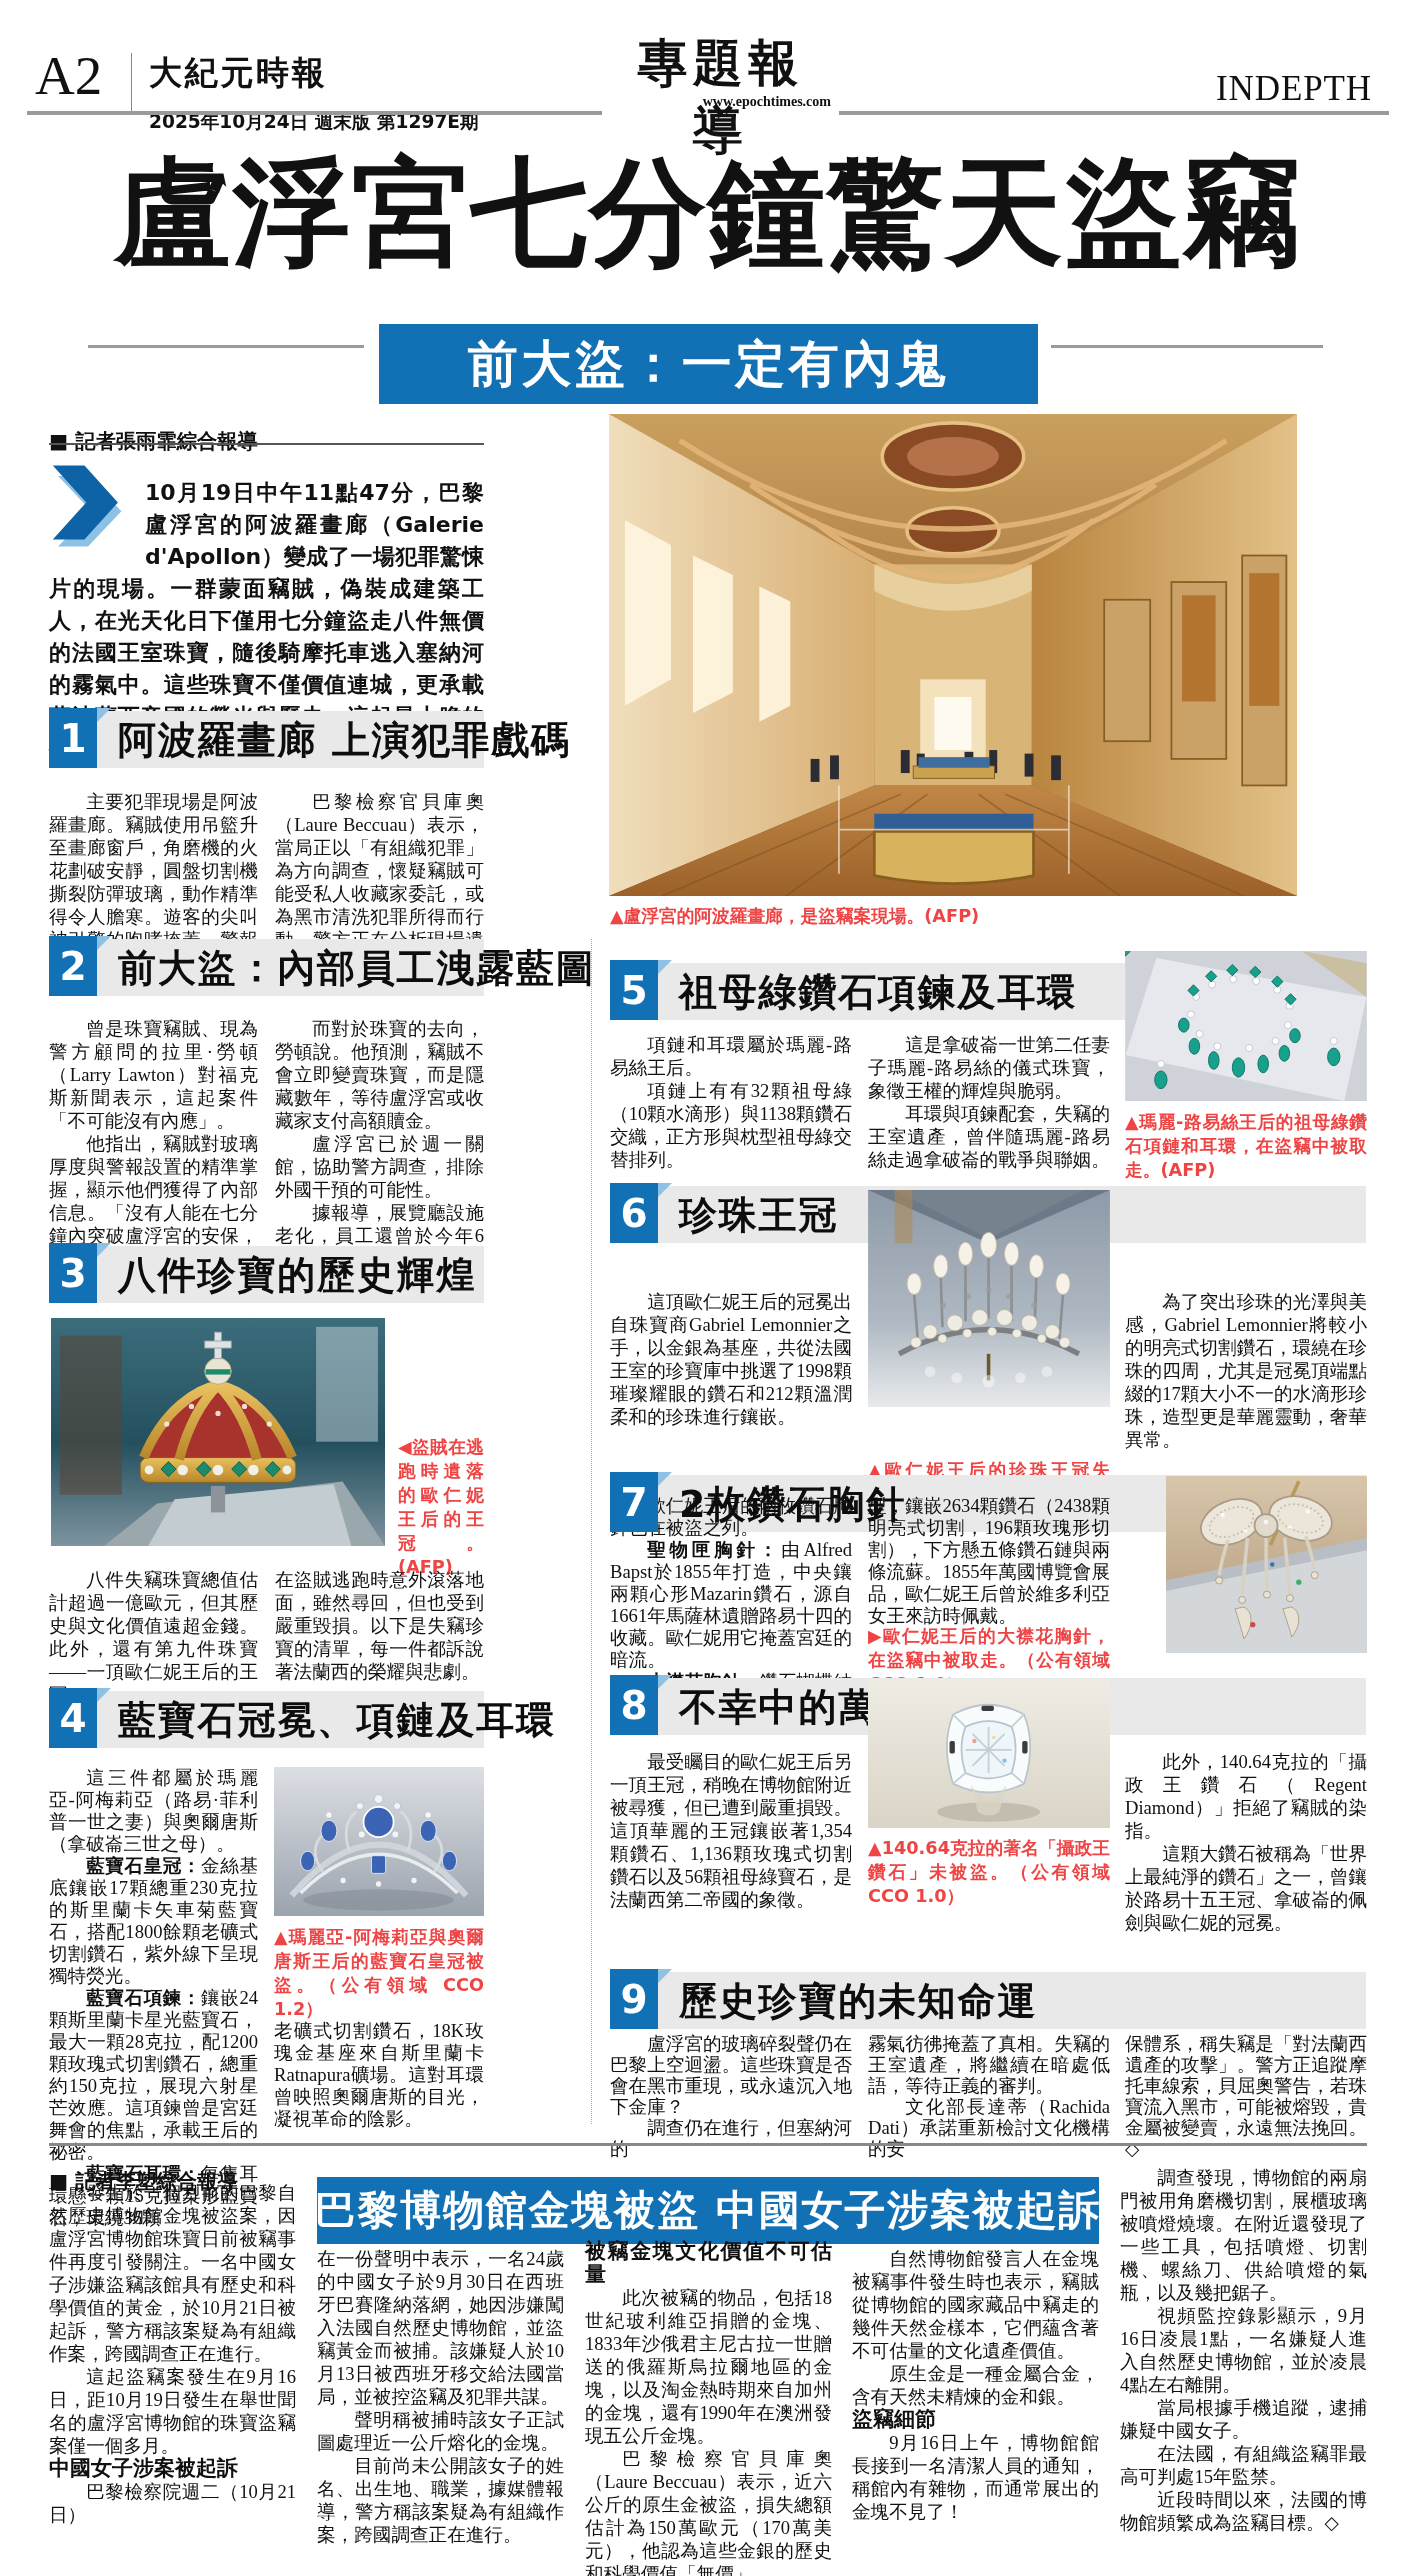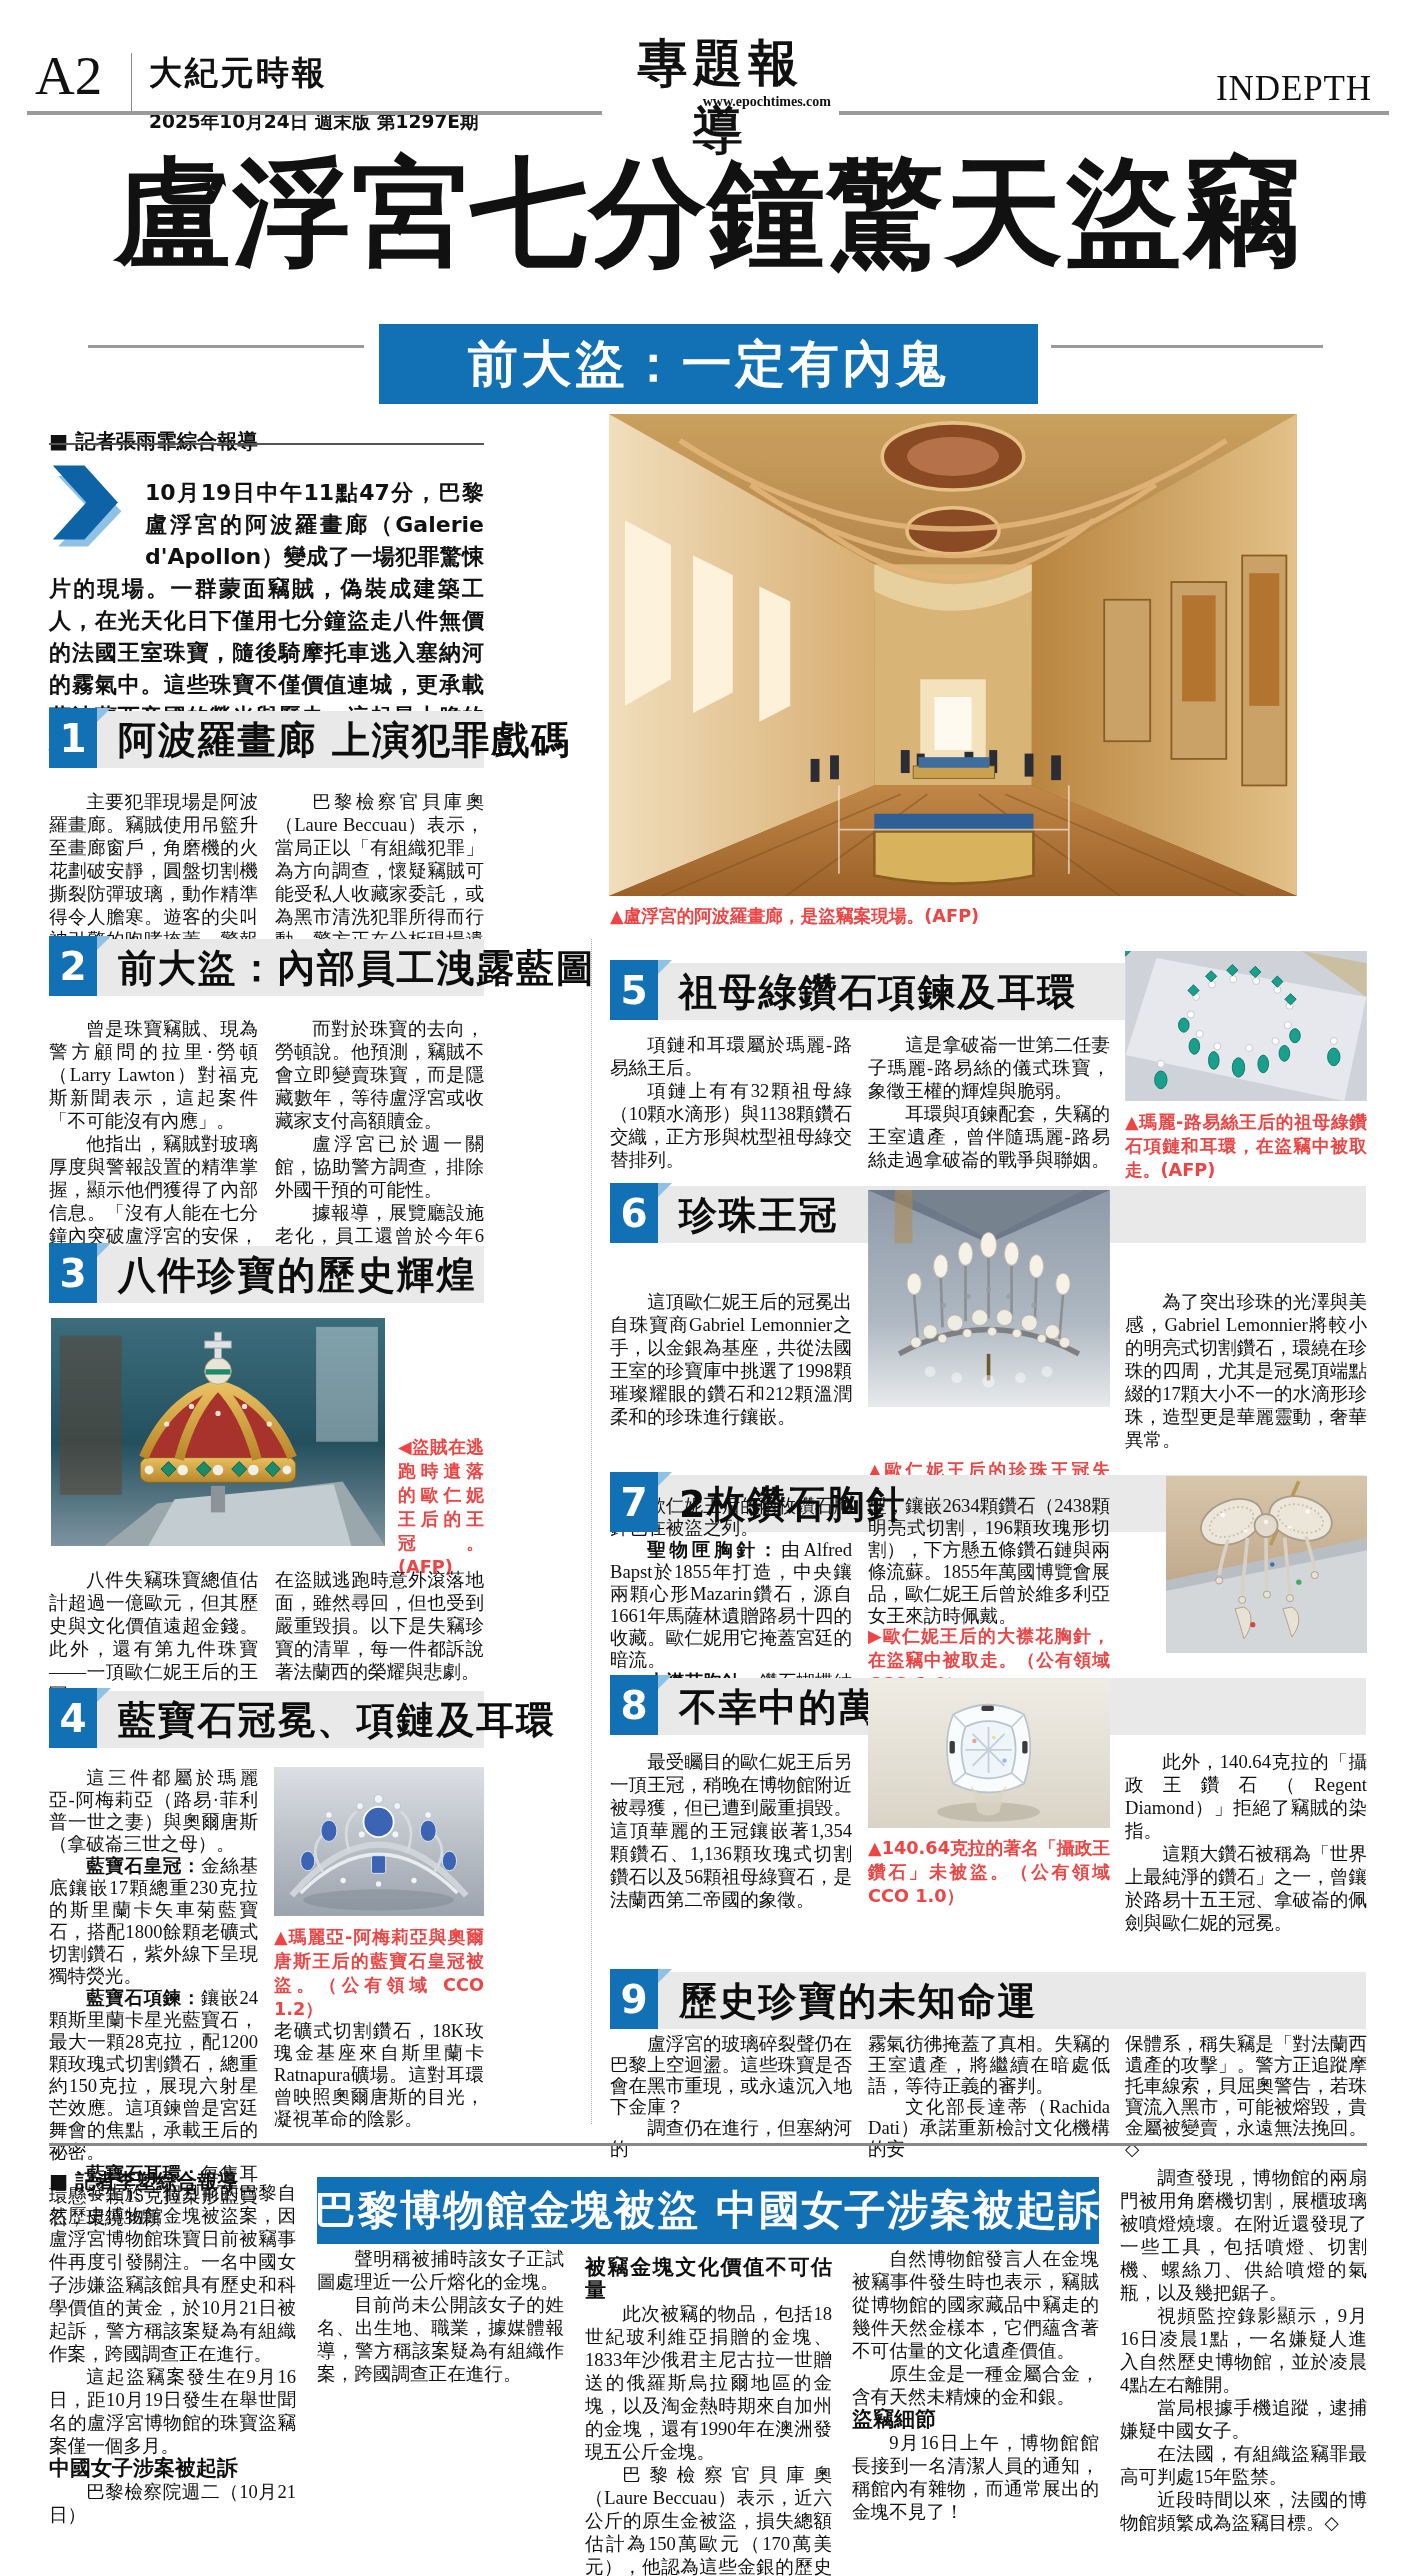"在一份聲明中表示，一名24歲的中國女子於9月30日在西班牙巴賽隆納落網，她因涉嫌" p.cont { html: none -> <p>在一份聲明中表示，一名24歲的中國女子於9月30日在西班牙巴賽隆納落網，她因涉嫌闖入法國自然歷史博物館，並盜竊黃金而被捕。該嫌疑人於10月13日被西班牙移交給法國當局，並被控盜竊及犯罪共謀。</p> }
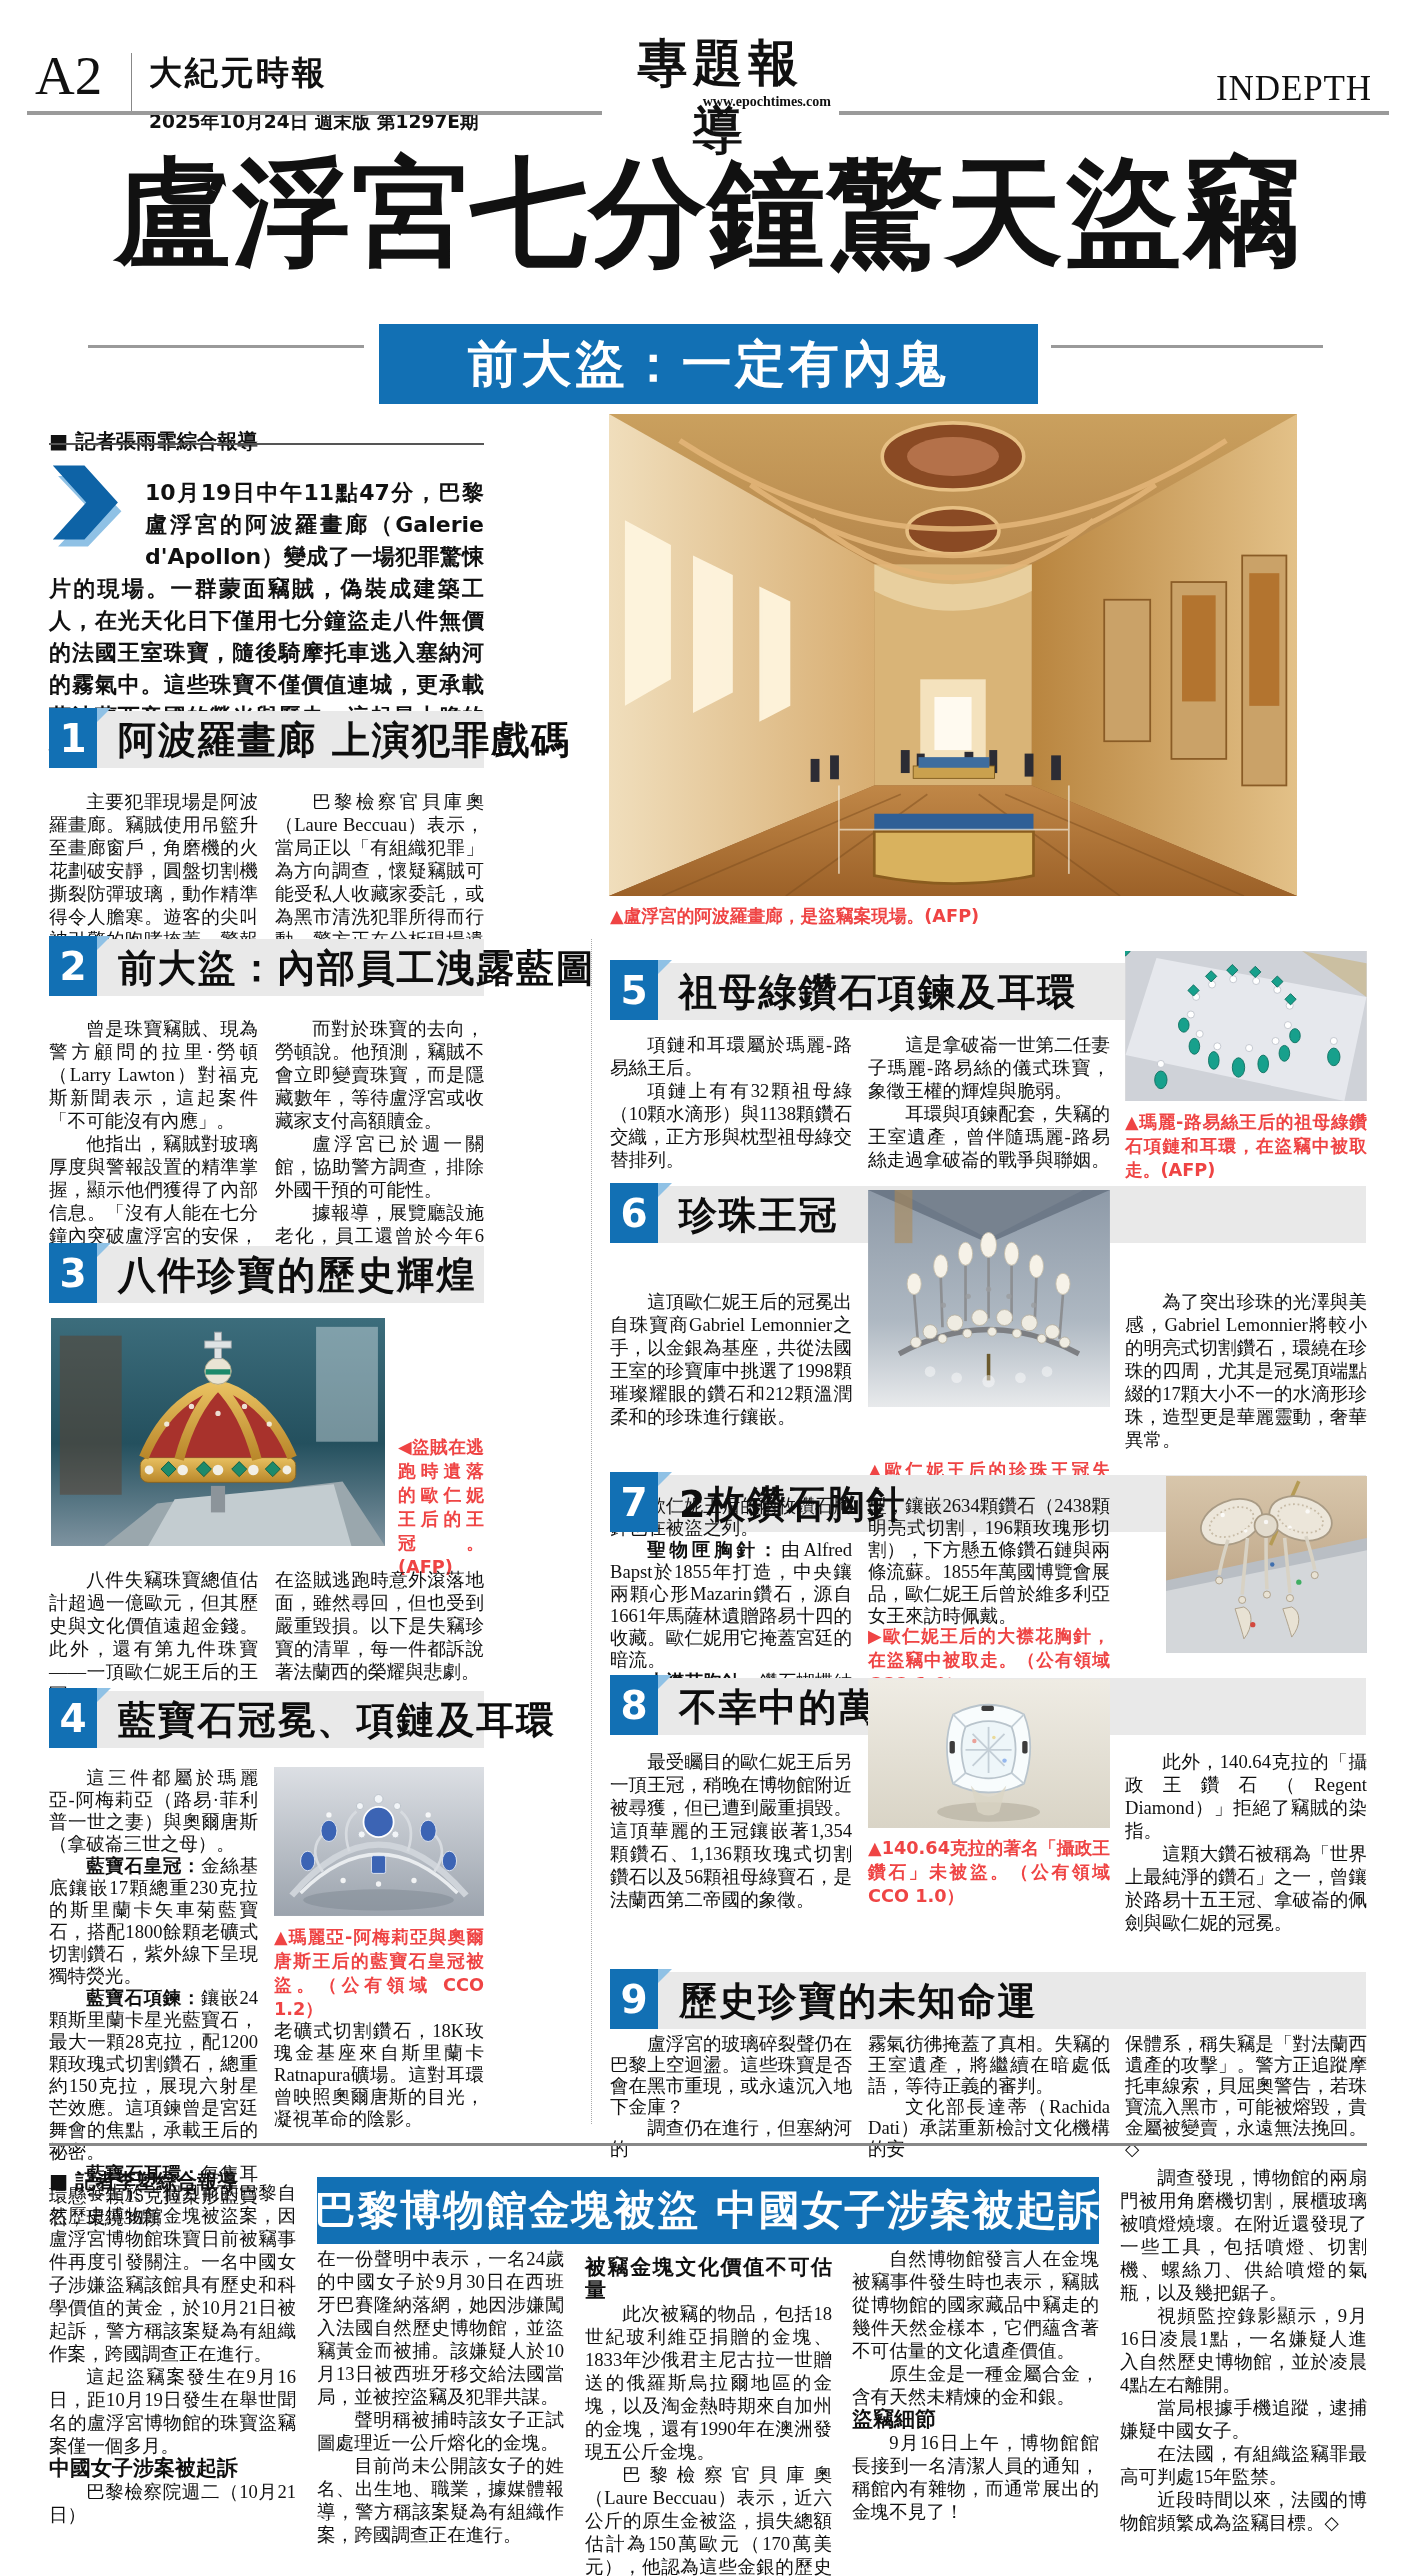"被竊金塊文化價值不可估量" p.subhead { margin-top: 16px -> 0 }
